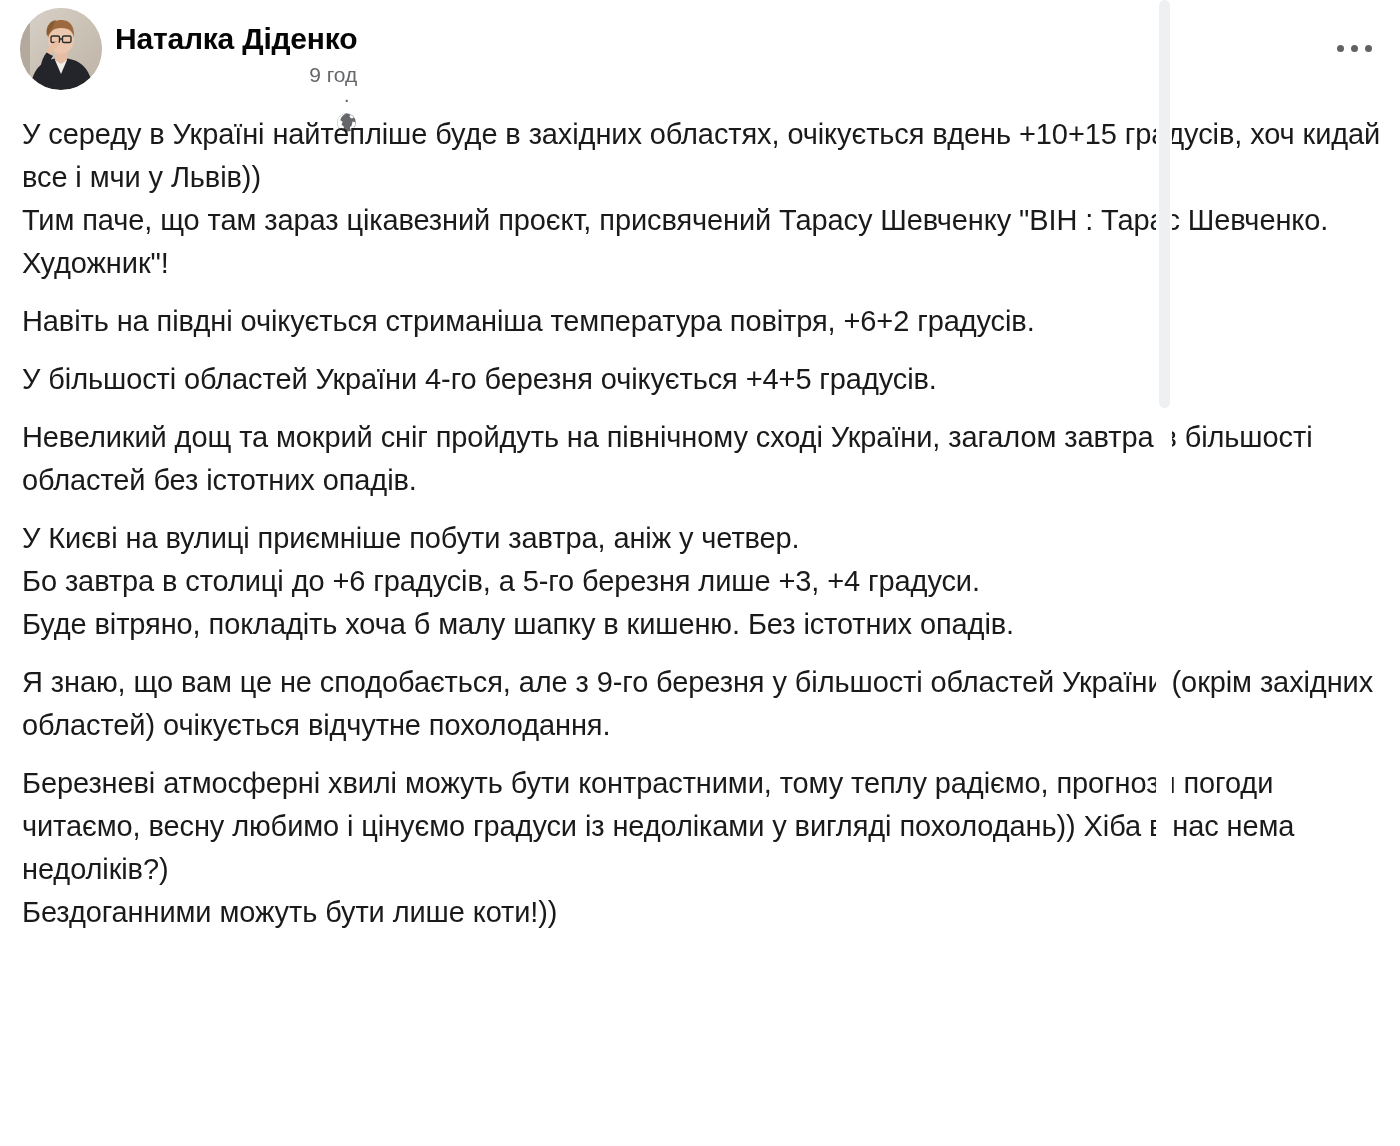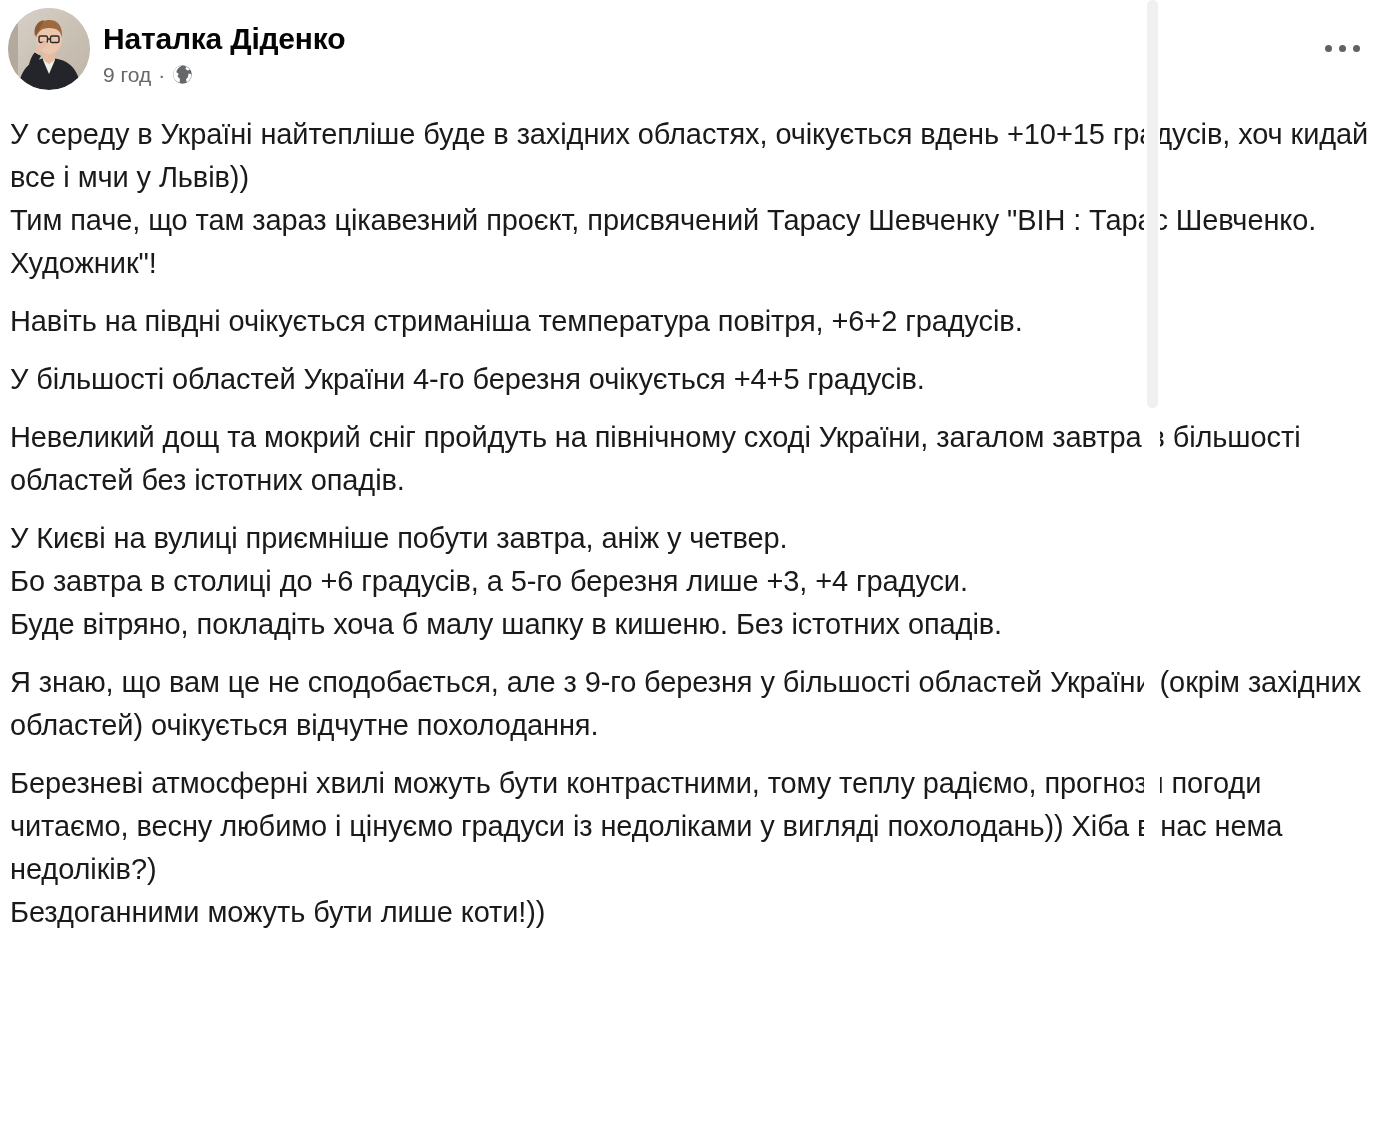"Наталка Діденко" .post { margin-left: none -> 12px }
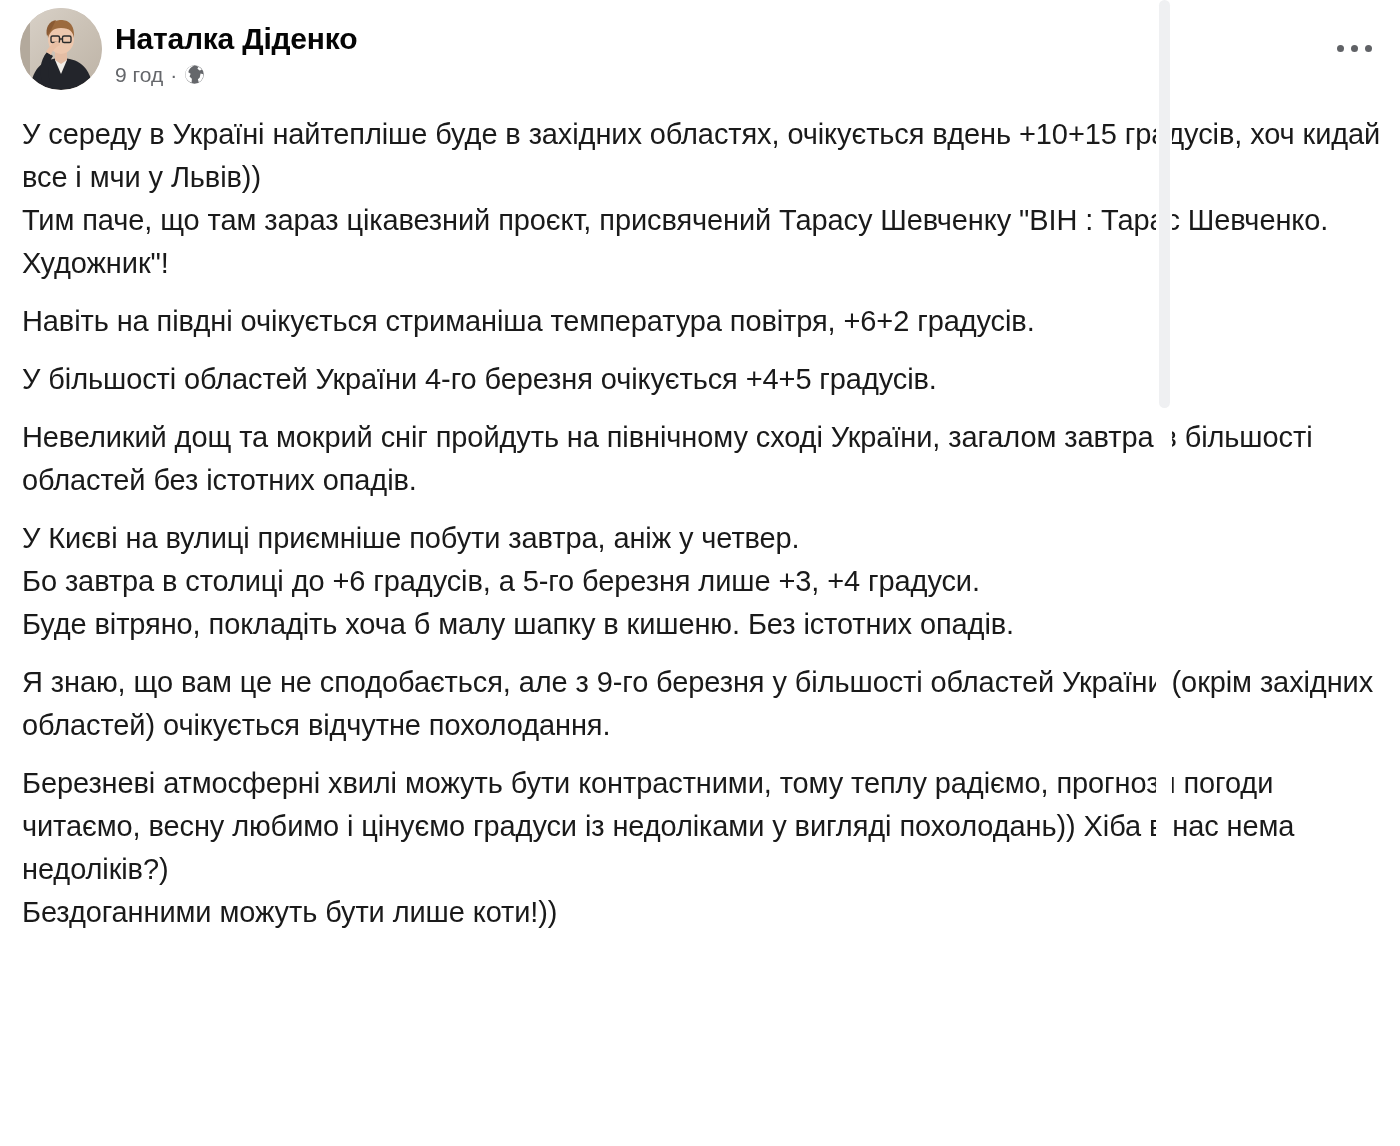"9 год" .meta-row { align-items: flex-start -> flex-end; flex-direction: none -> column }
